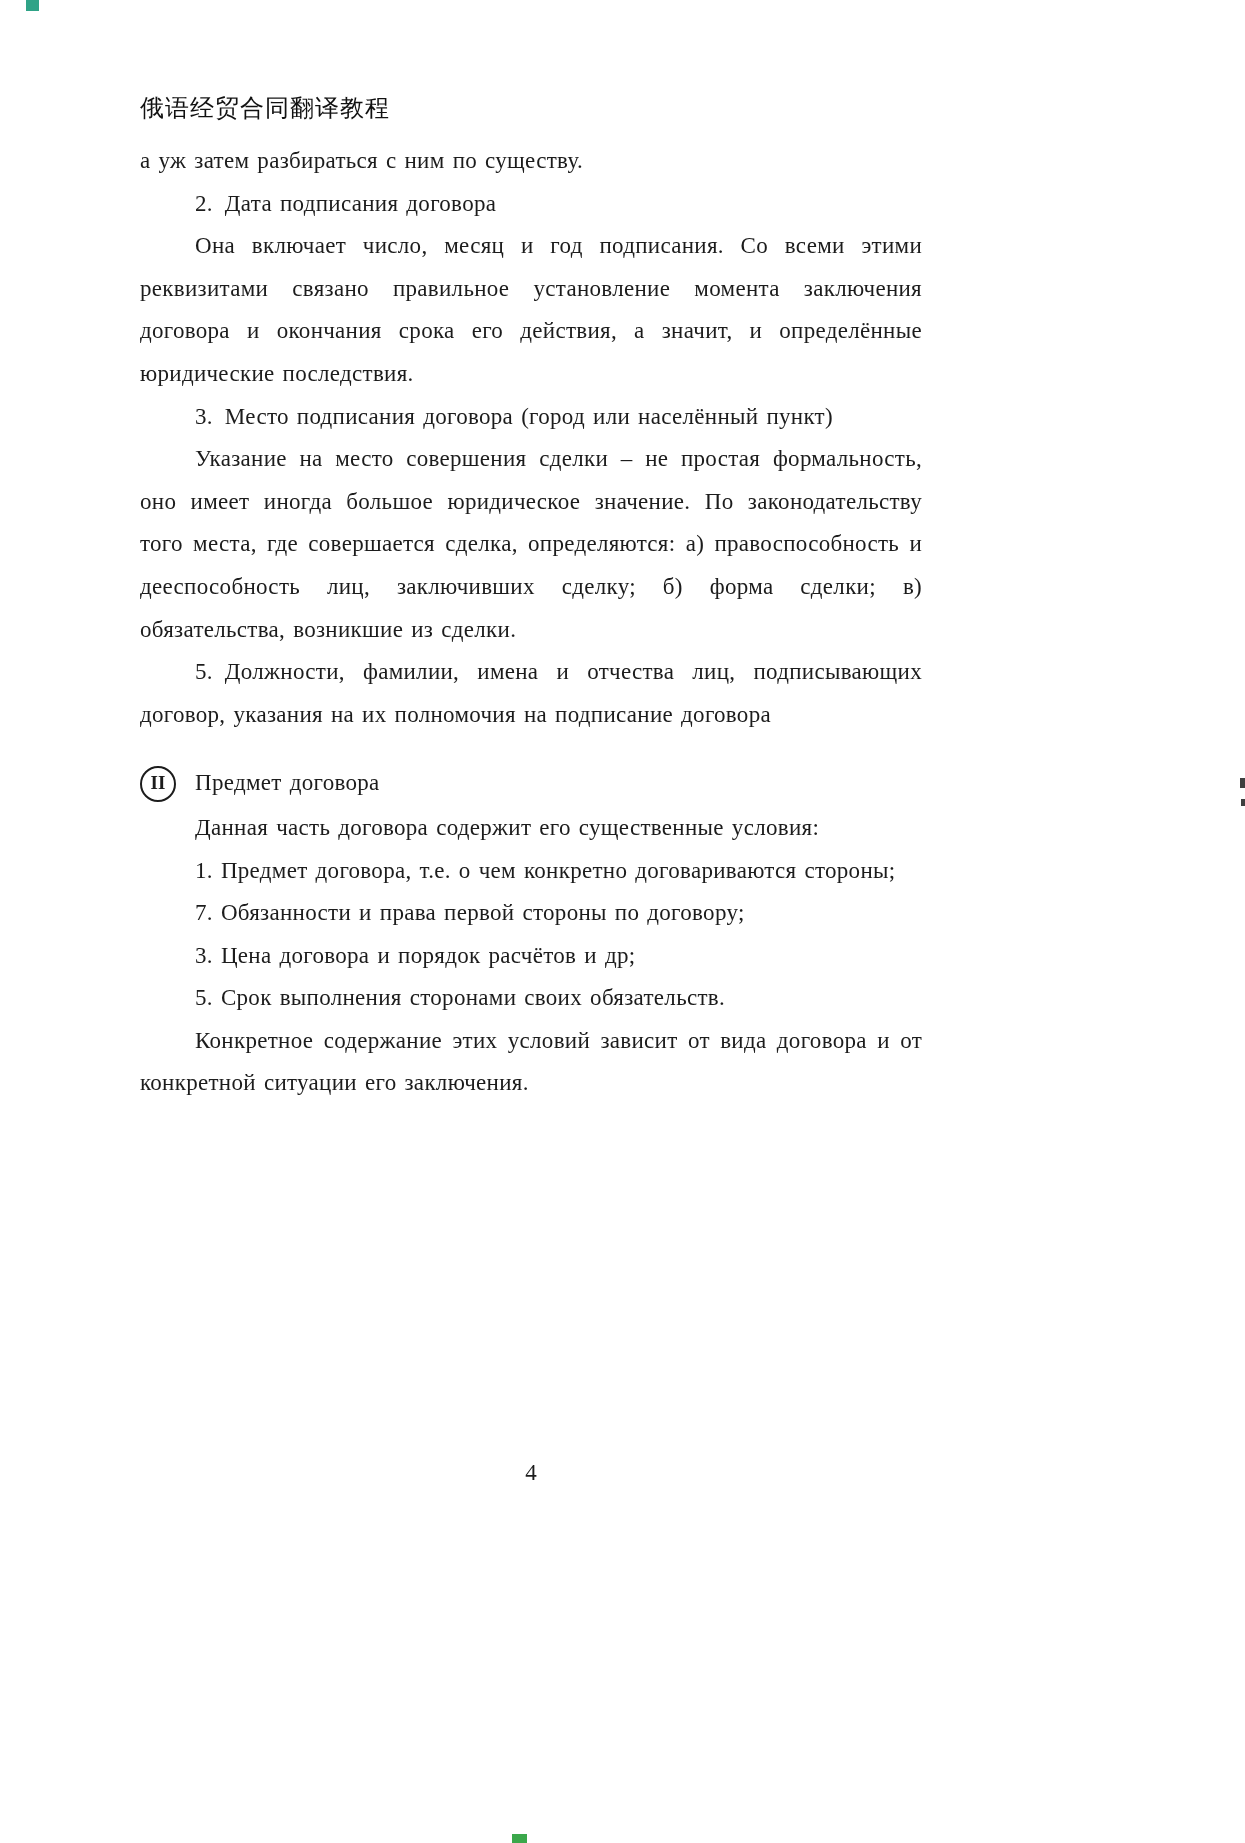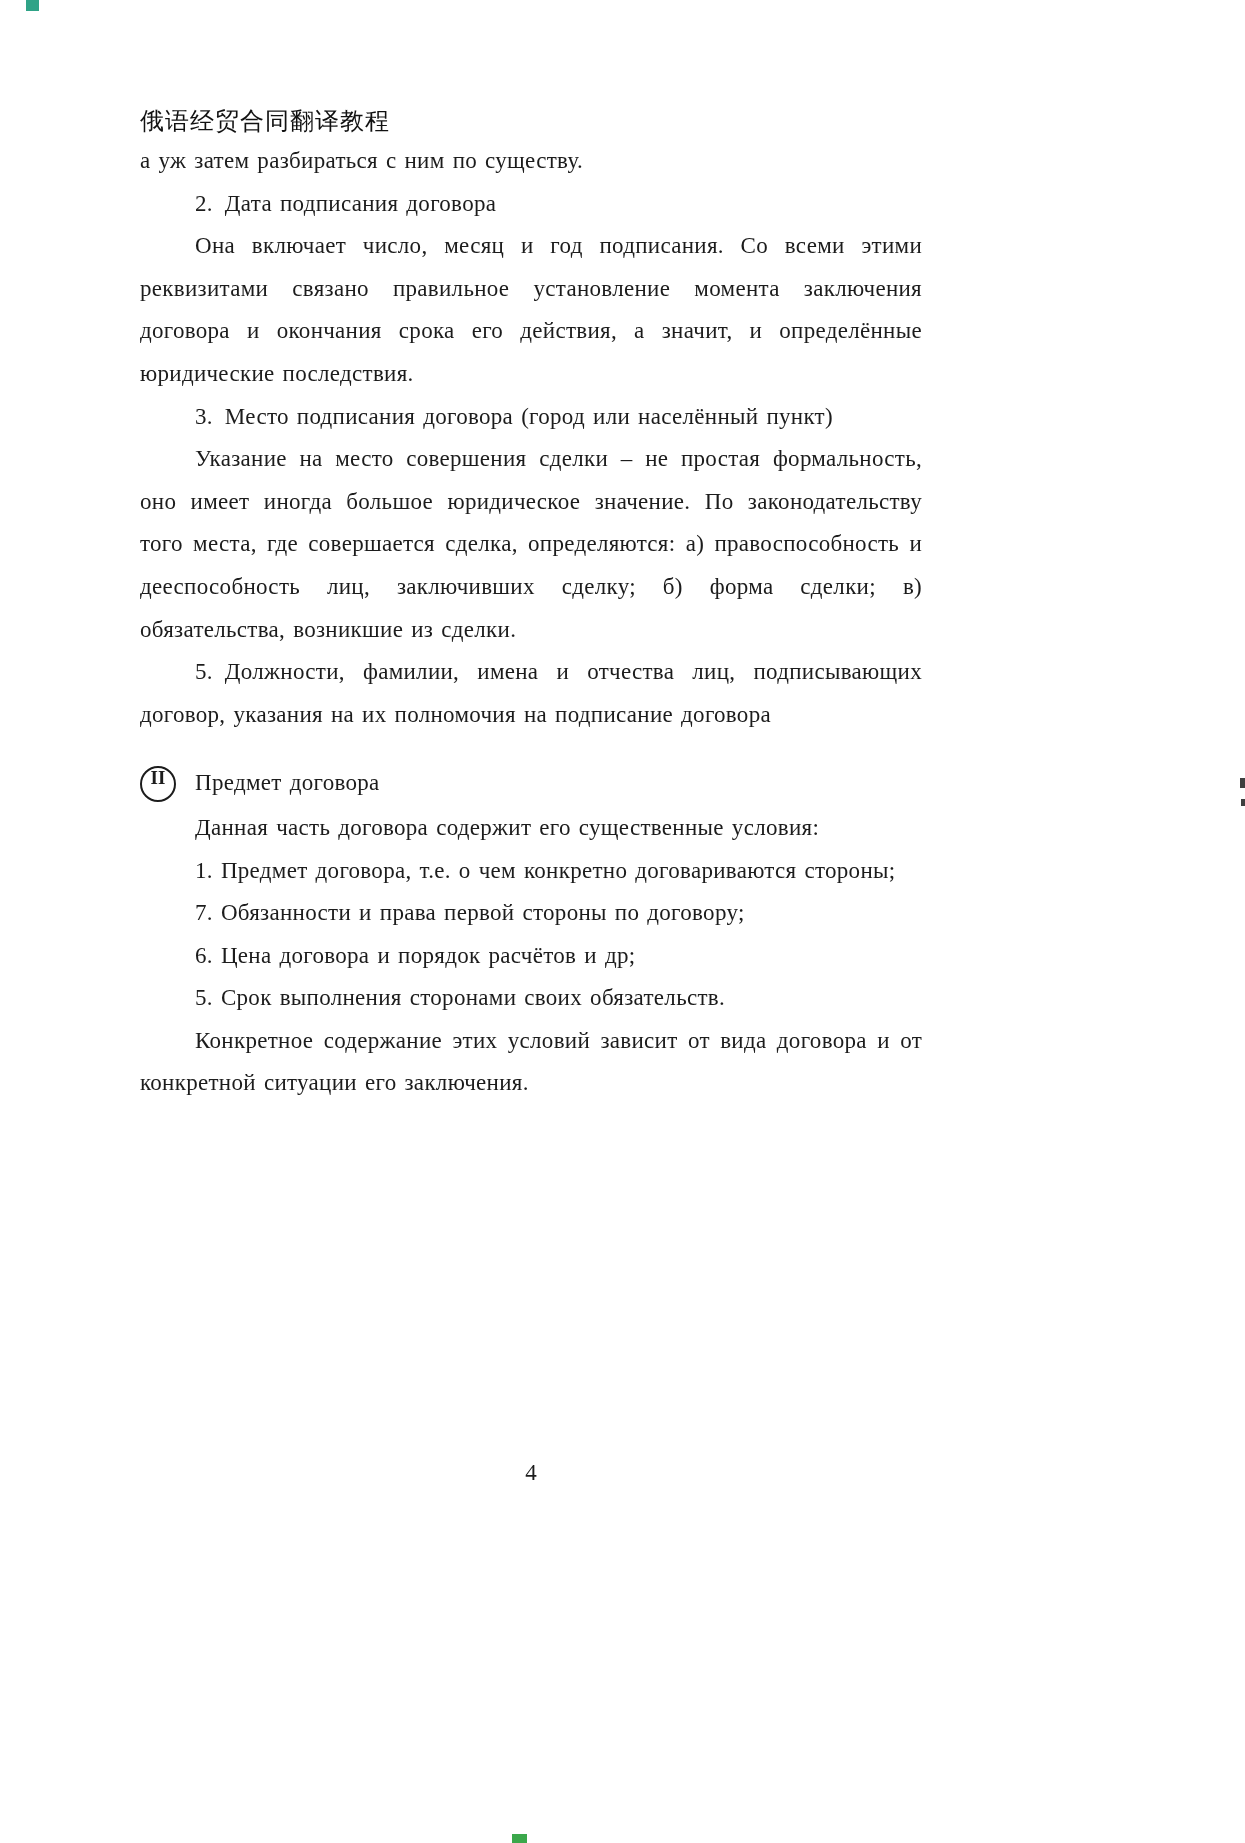"俄语经贸合同翻译教程" .header-title { top: 105px -> 92px }
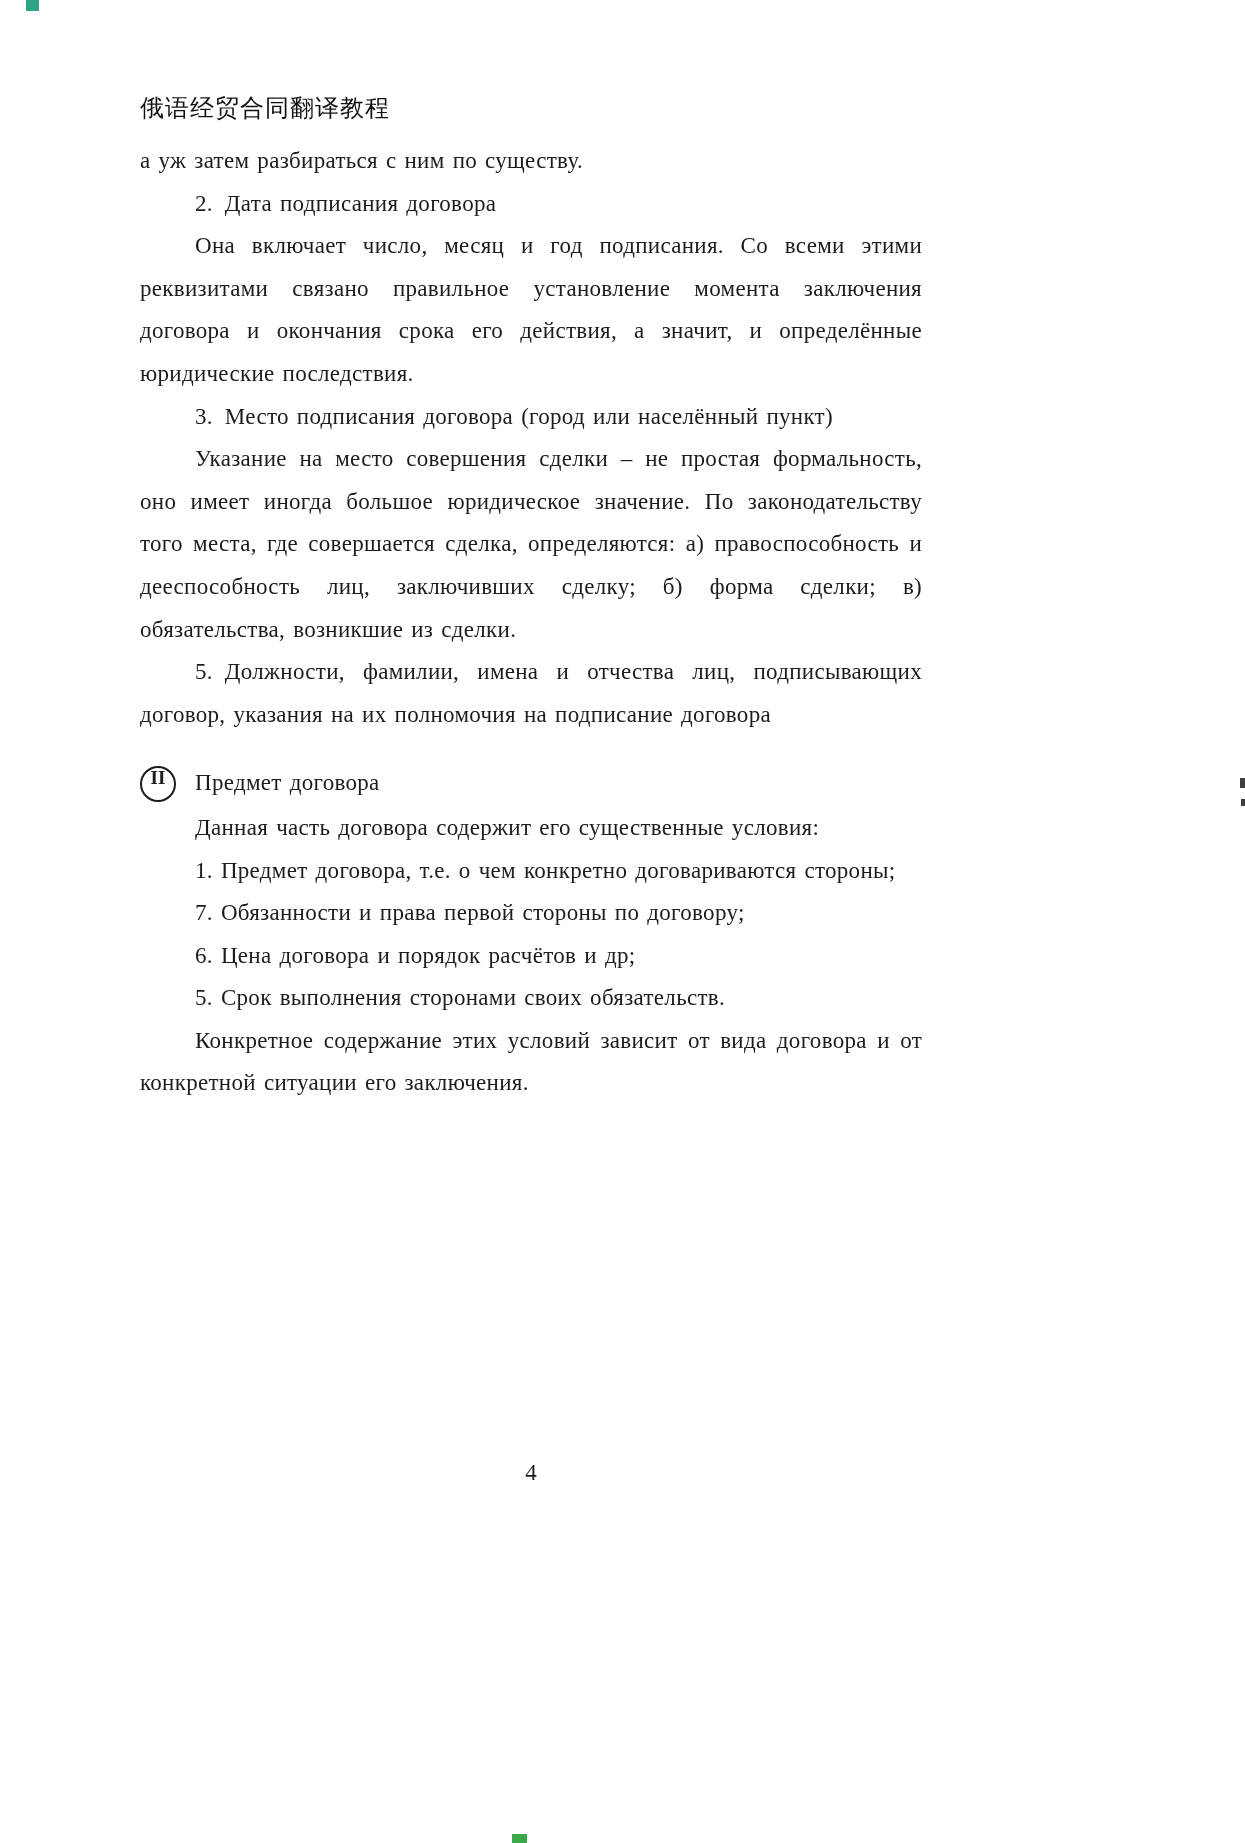"II" .marker-circle { align-items: flex-end -> center }
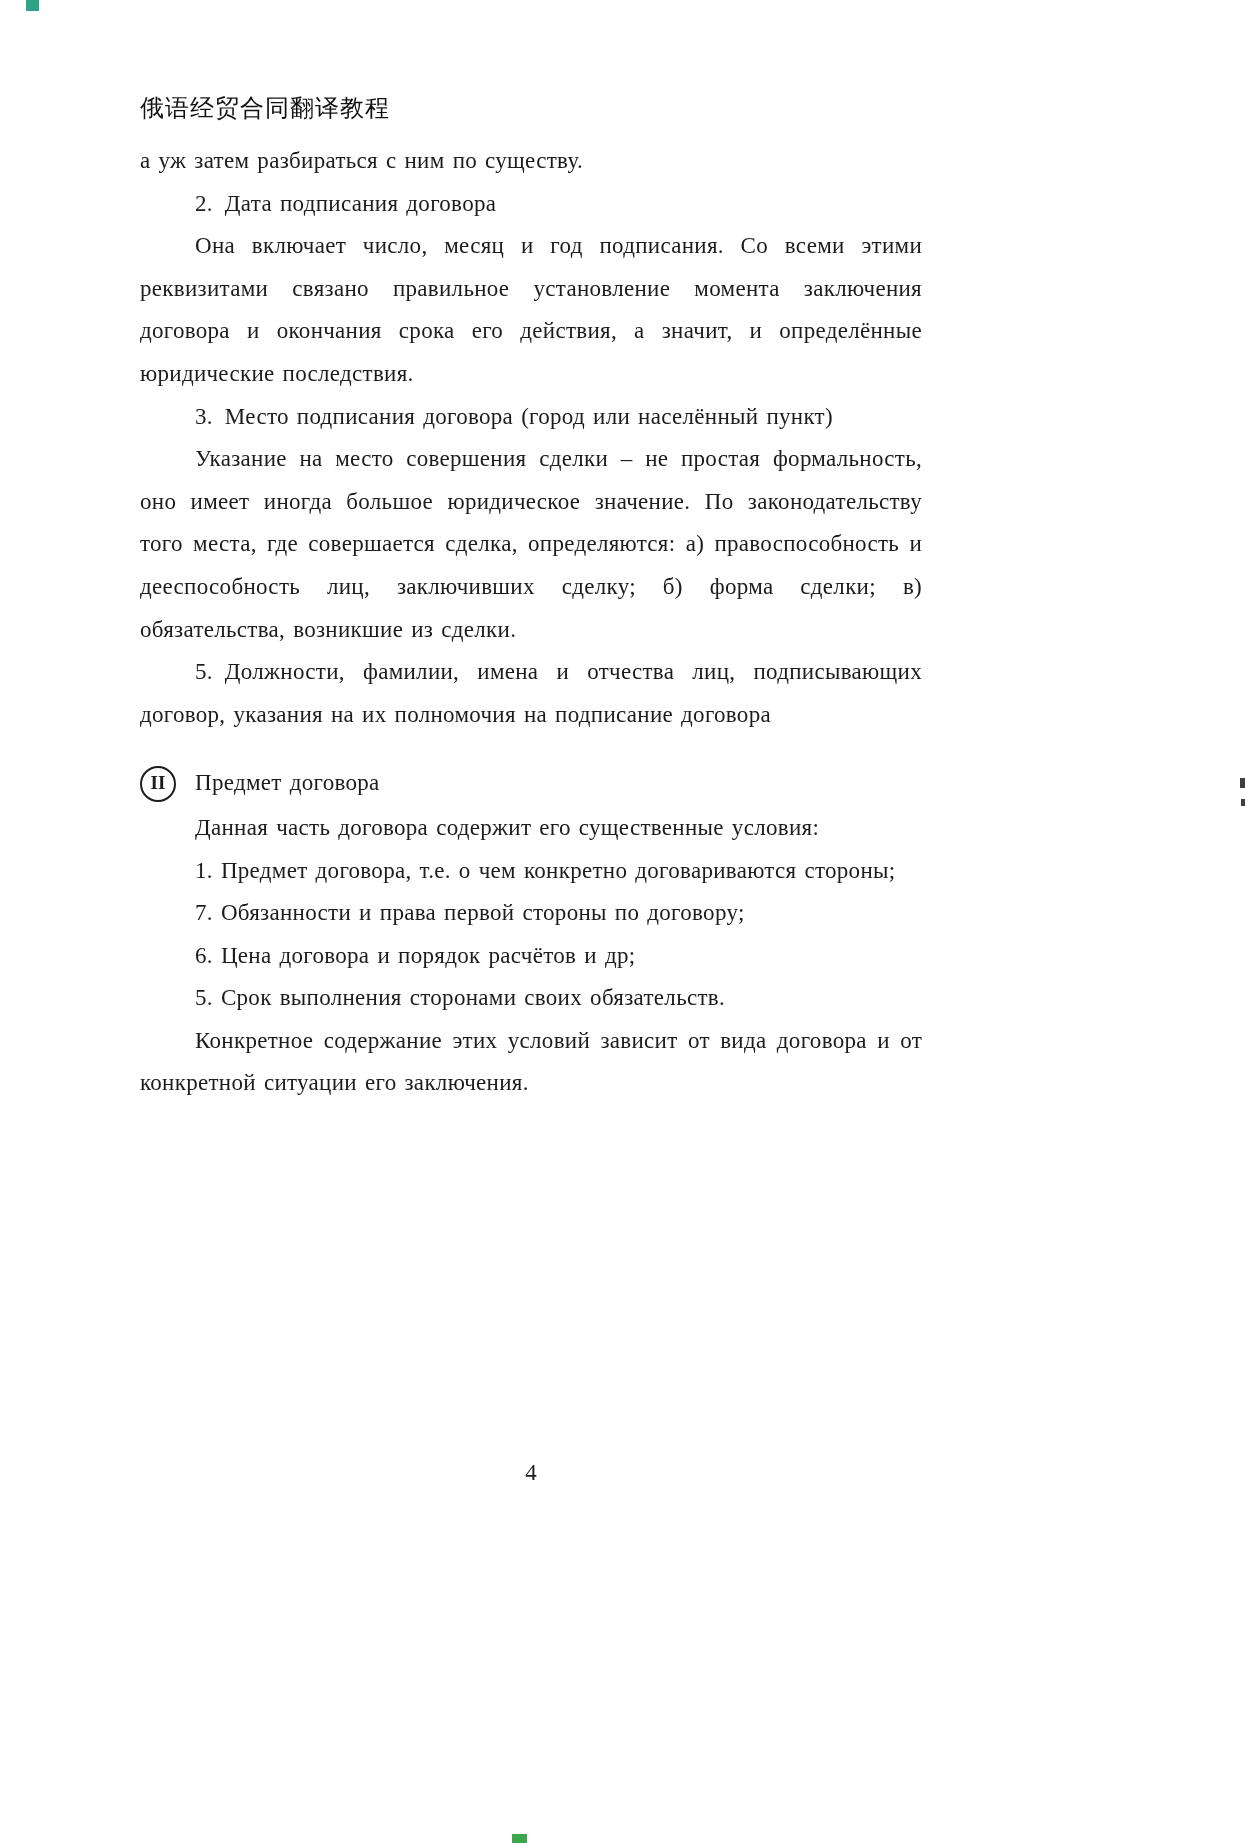"6. Цена договора и порядок" p.indent { text: 6 -> 3 }
